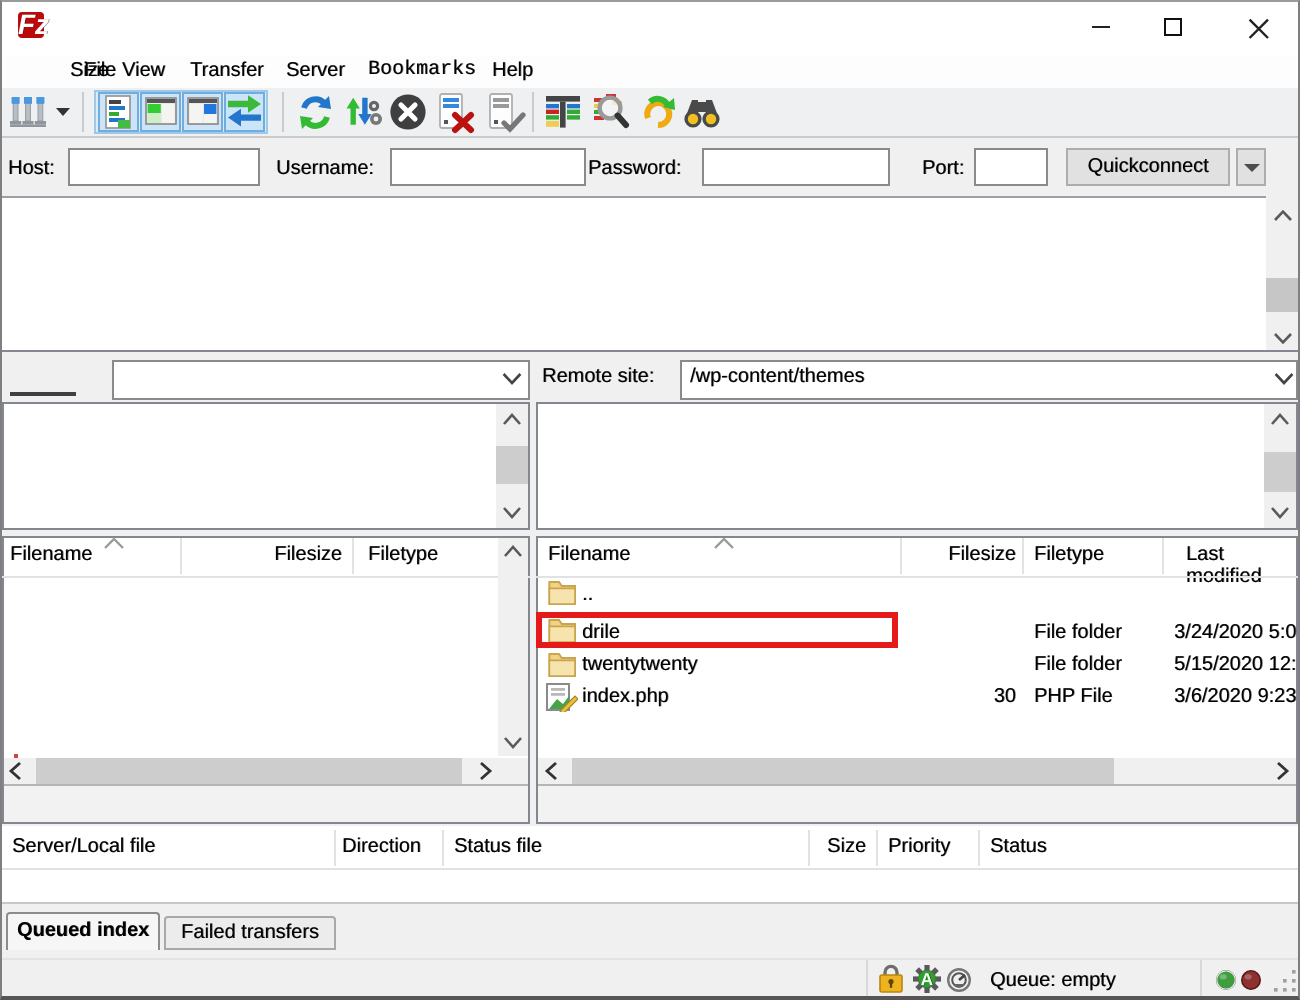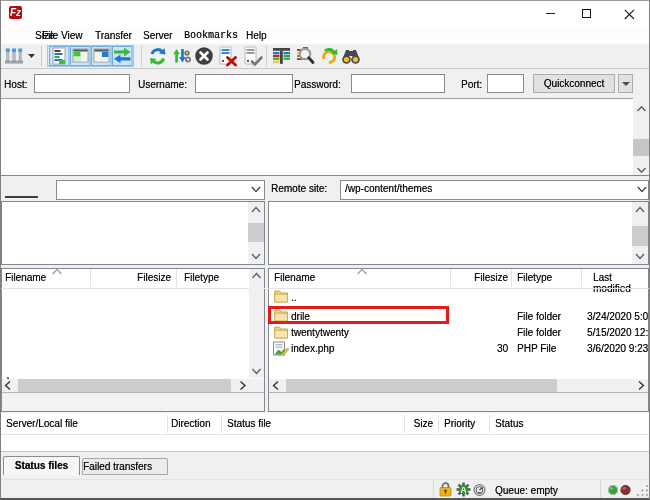"Fz" div.abs { font-size: 10px -> 14px }
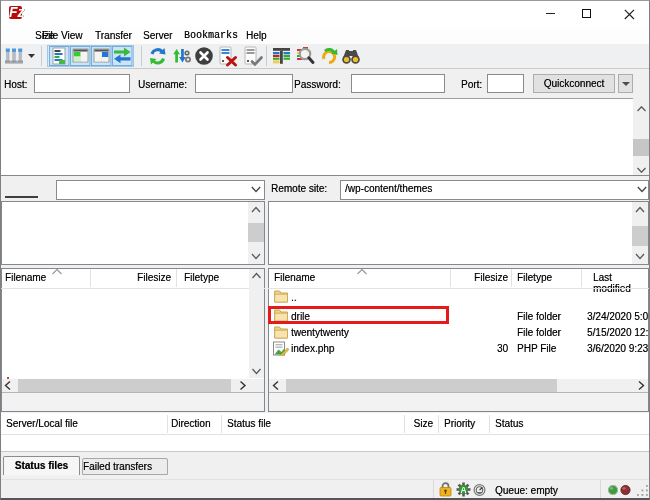"Status files" div.abs { text: Status files -> Queued index }
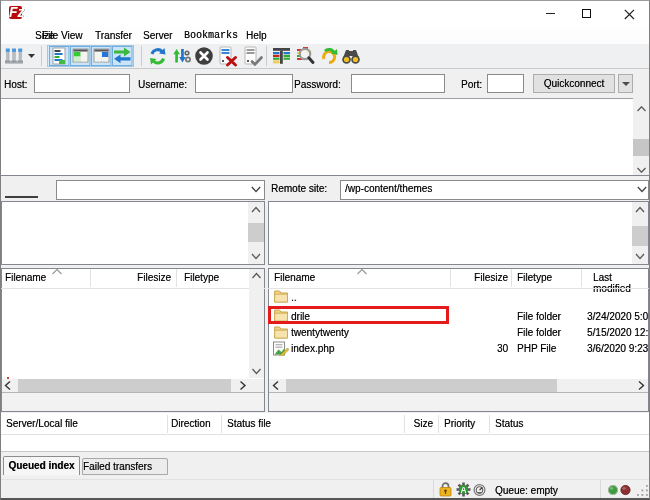"Failed transfers" div.abs { text-align: none -> center }
